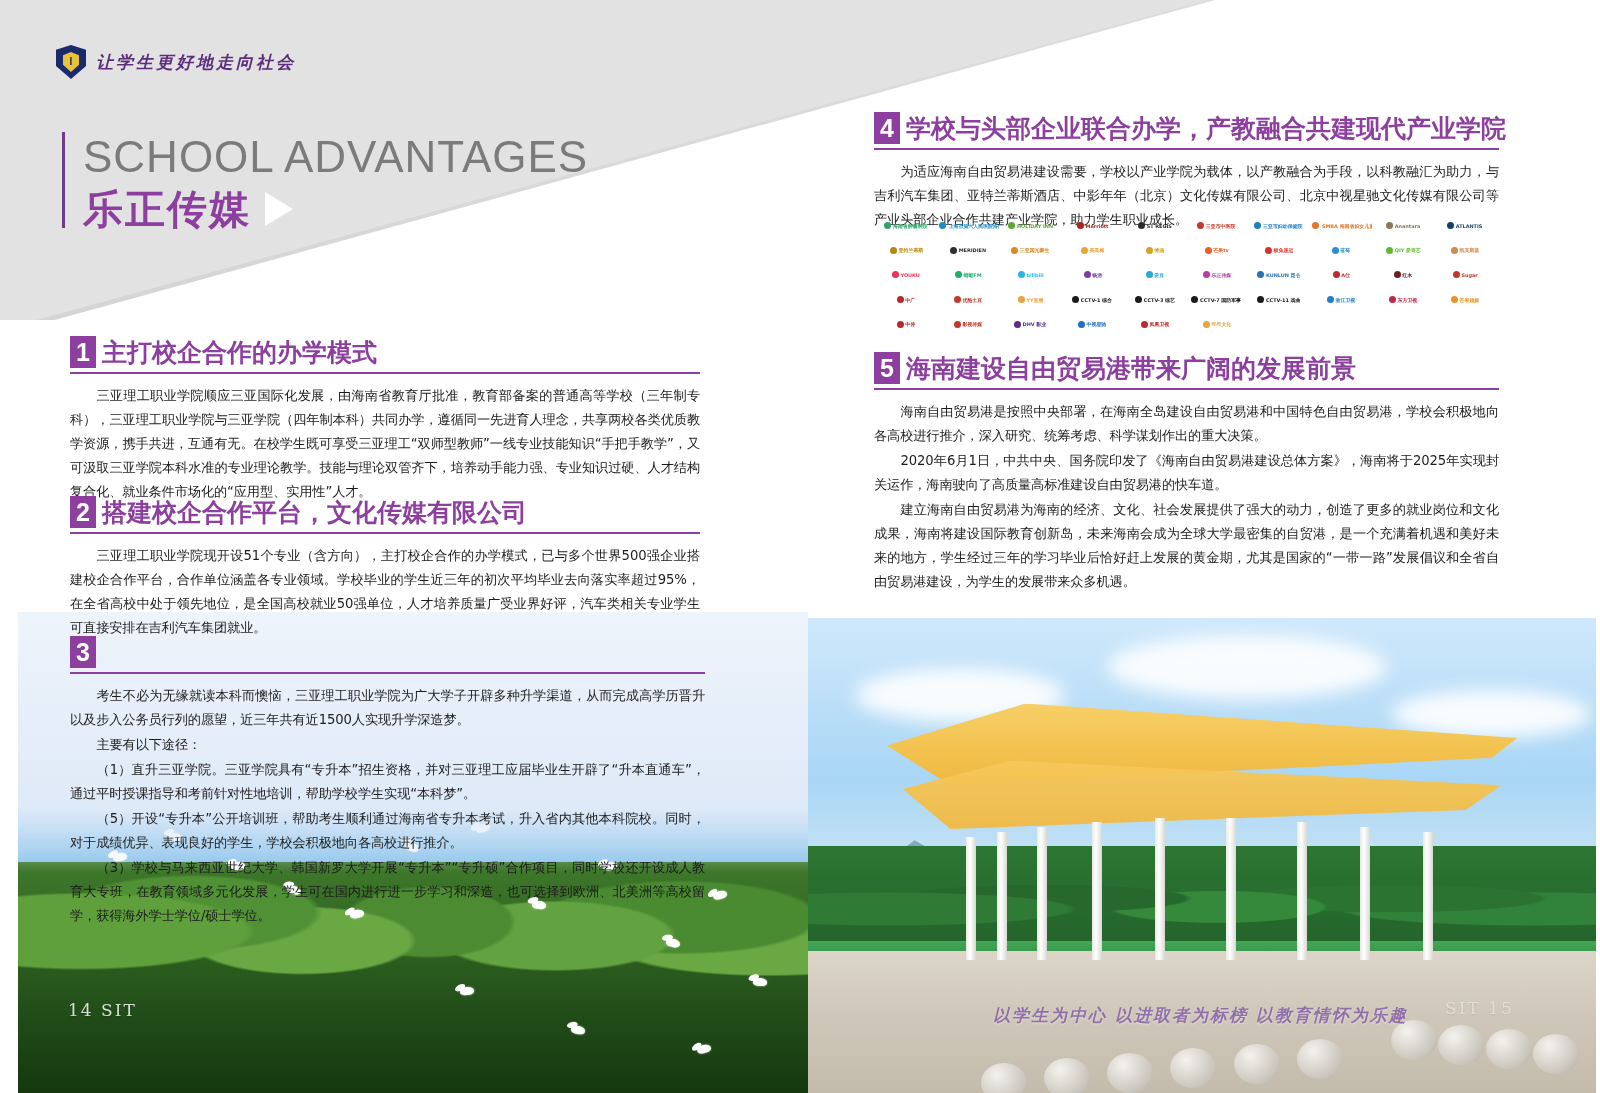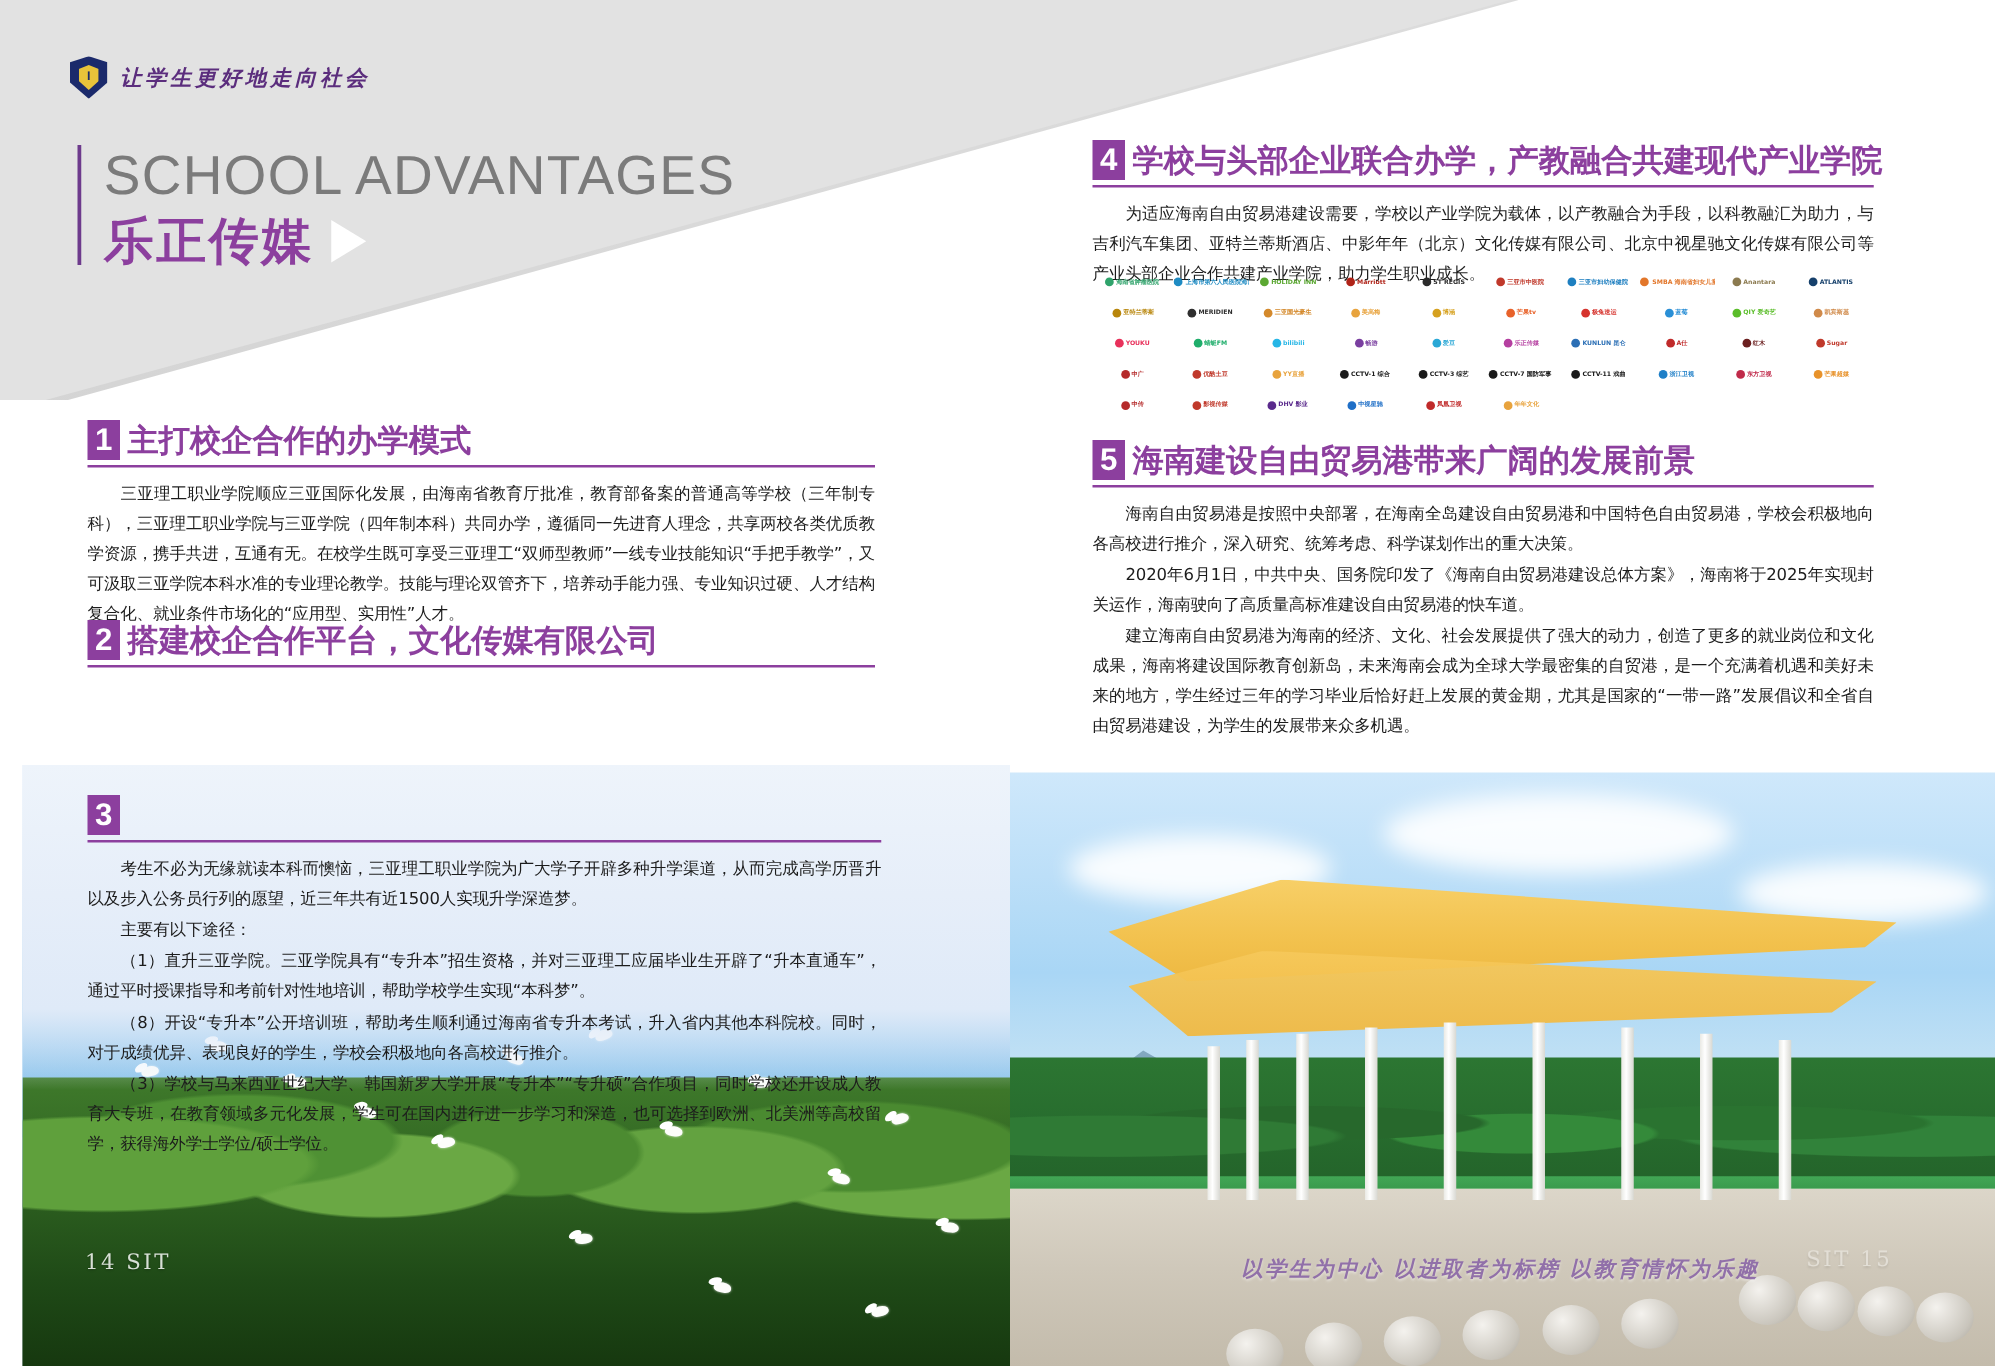"SCHOOL ADVANTAGES" .bigheading { top: 116px -> 132px }
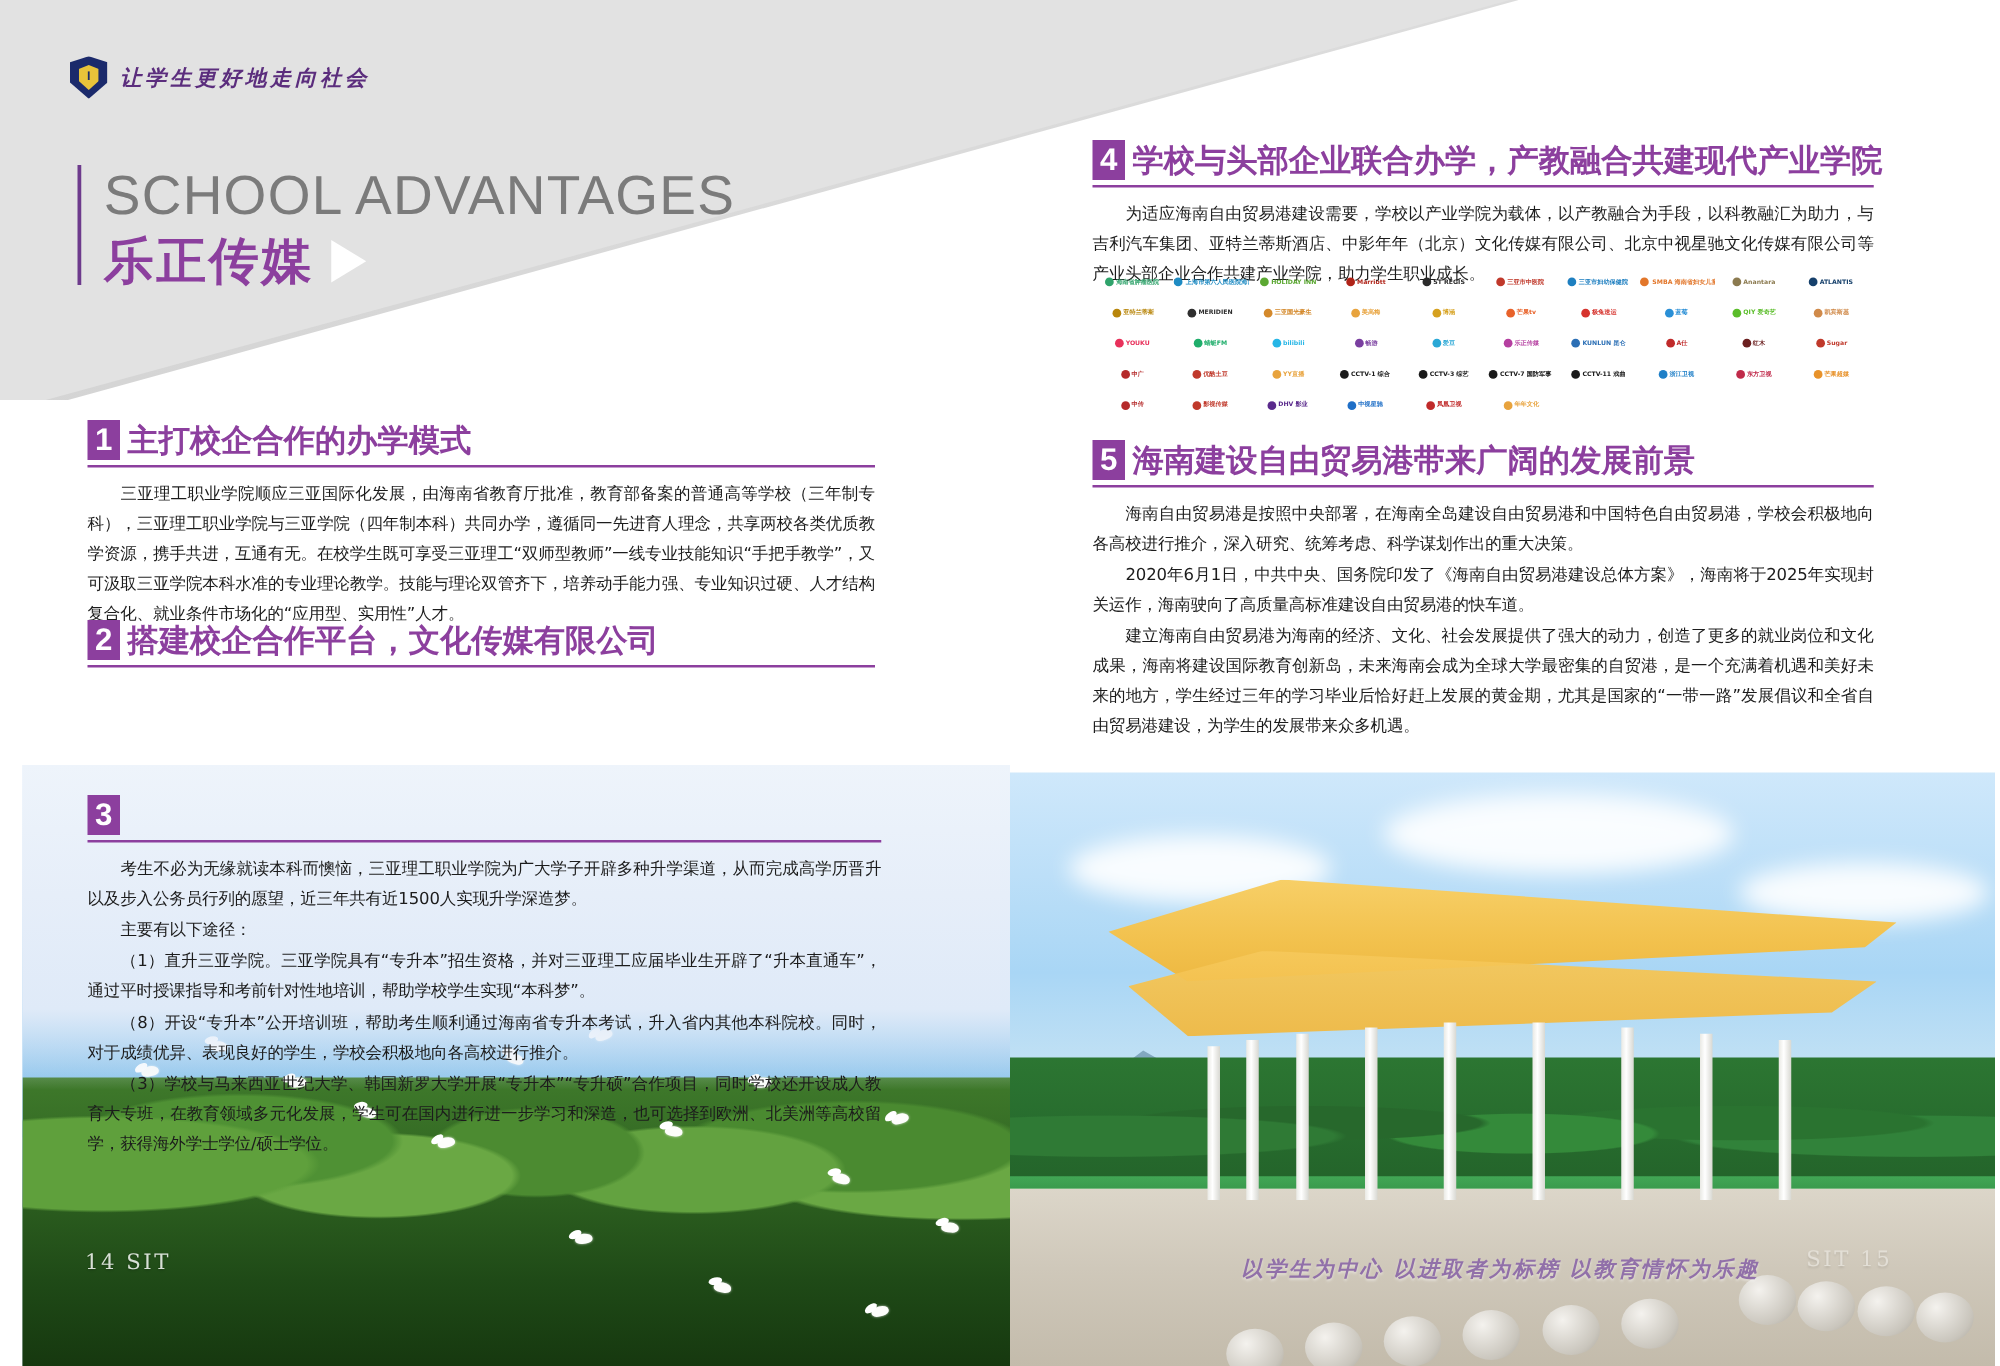"三亚理工职业学院现开设51个专业（含方向），主打校企合作的办学模式，已与多个世界" div.sec-body { html: none -> <div> <p>三亚理工职业学院现开设51个专业（含方向），主打校企合作的办学模式，已与多个世界500强企业搭建校企合作平台，合作单位涵盖各专业领域。学校毕业的学生近三年的初次平均毕业去向落实率超过95%，在全省高校中处于领先地位，是全国高校就业50强单位，人才培养质量广受业界好评，汽车类相关专业学生可直接安排在吉利汽车集团就业。</p> </div> }
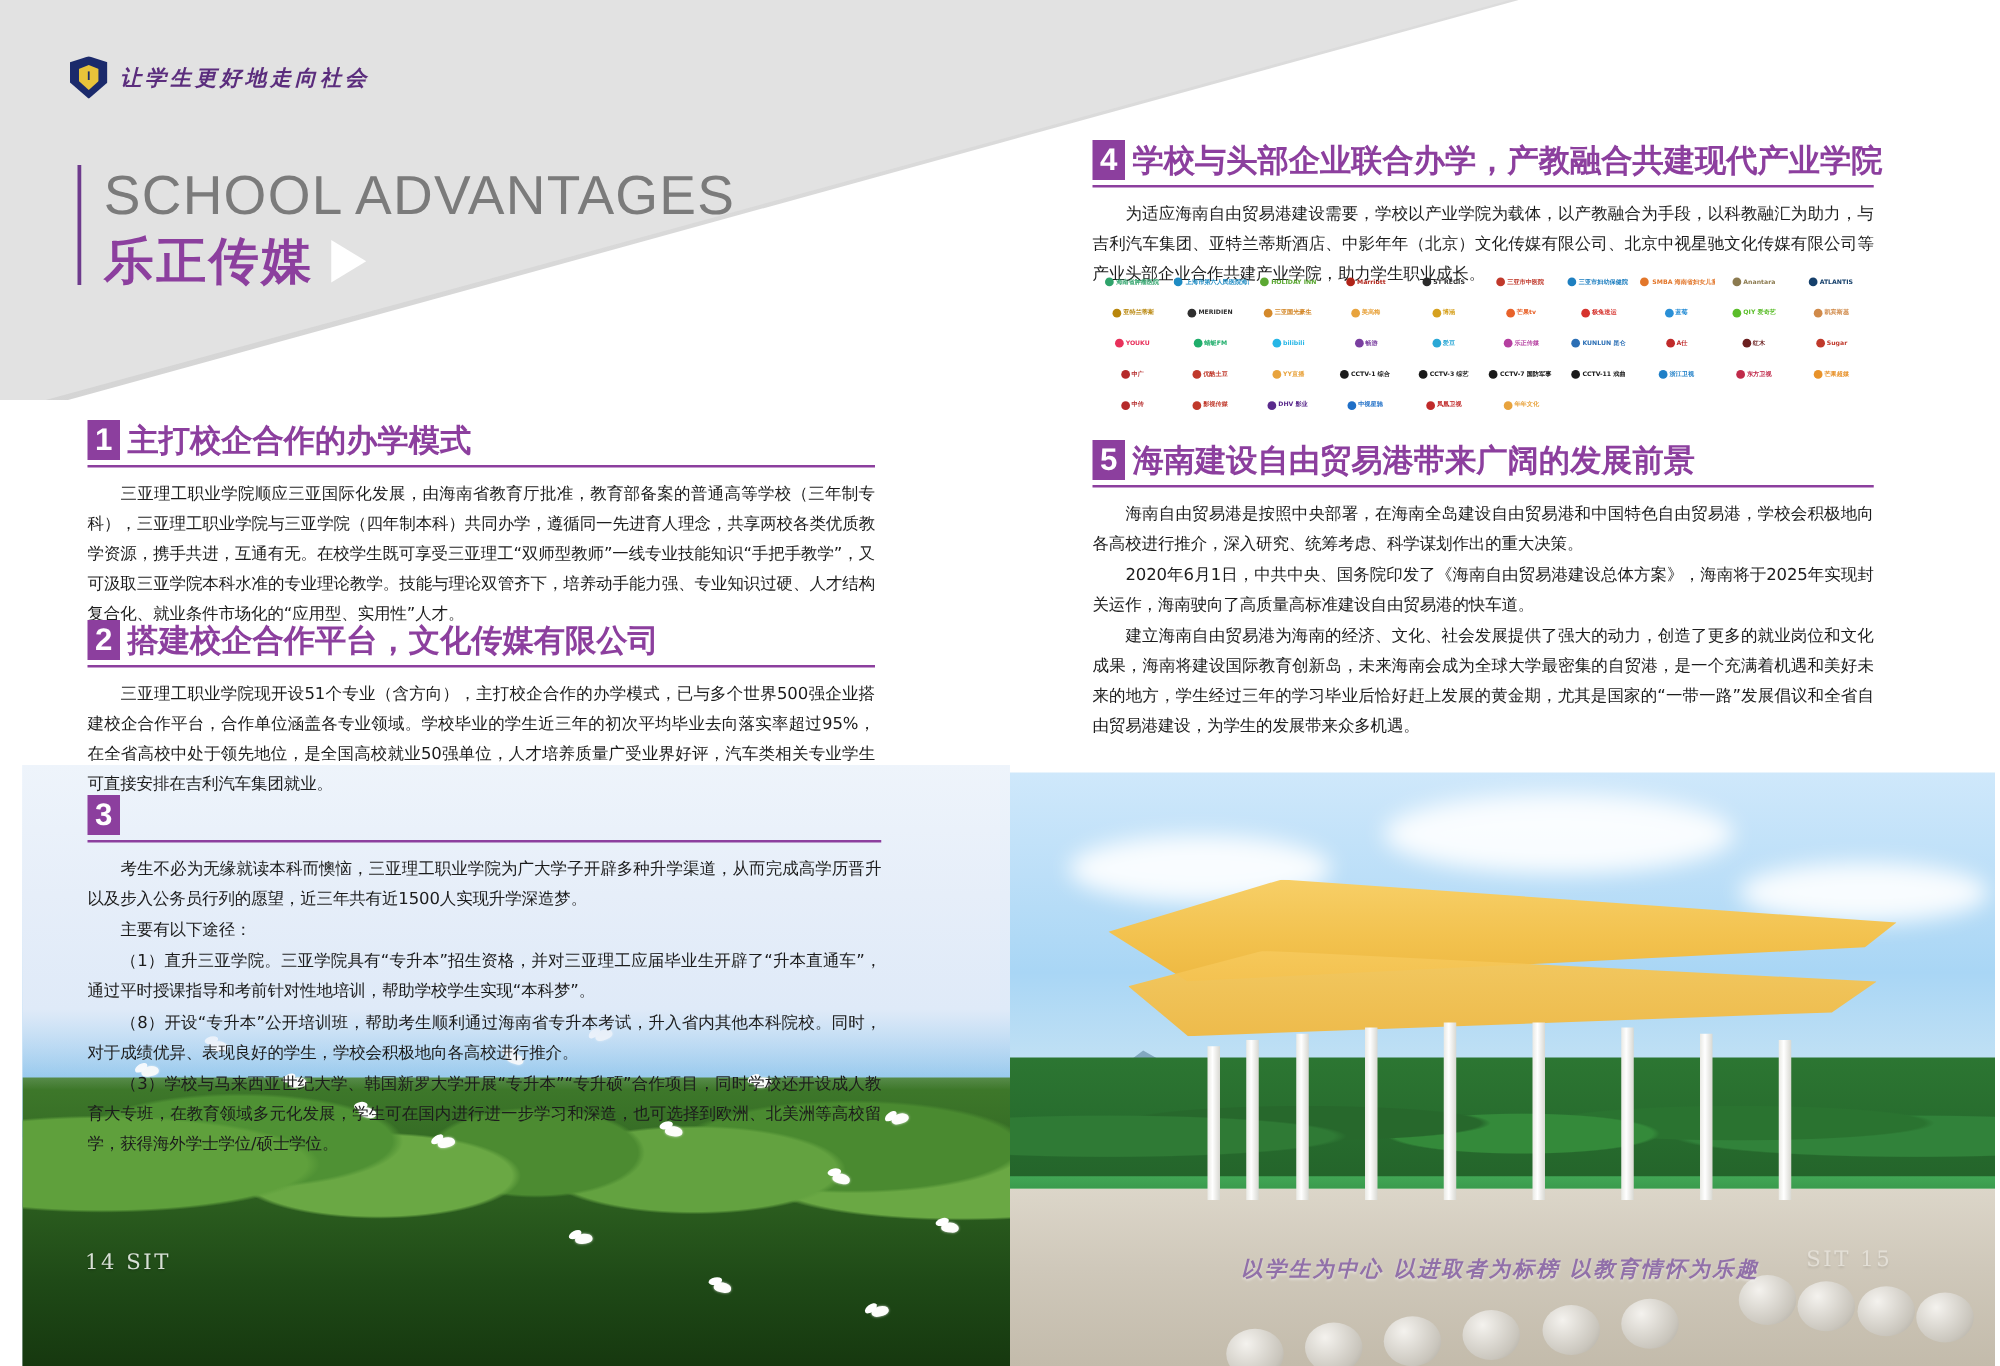"（8）开设“专升本”公开培训班，帮助考生顺利通过海南省专升本考试，升入省内其他本" p.ind { text: 8 -> 5 }
